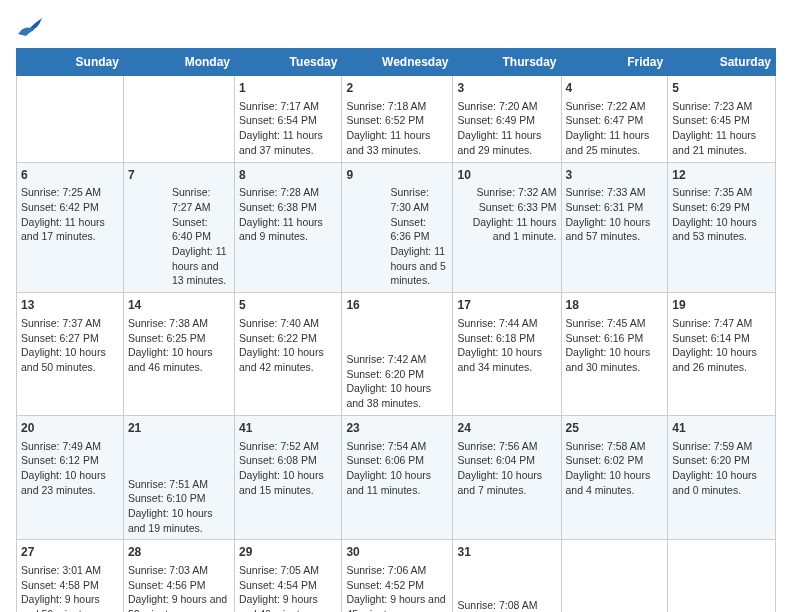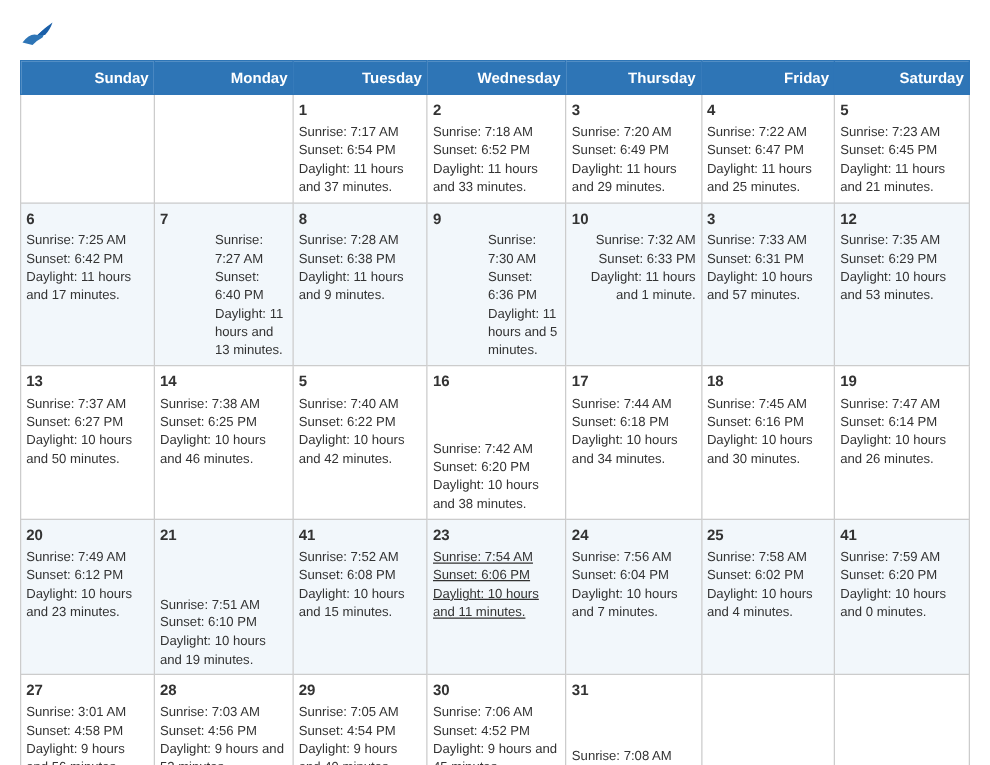"Sunrise: 7:54 AM" div.day-info { text-decoration: underline -> none }
